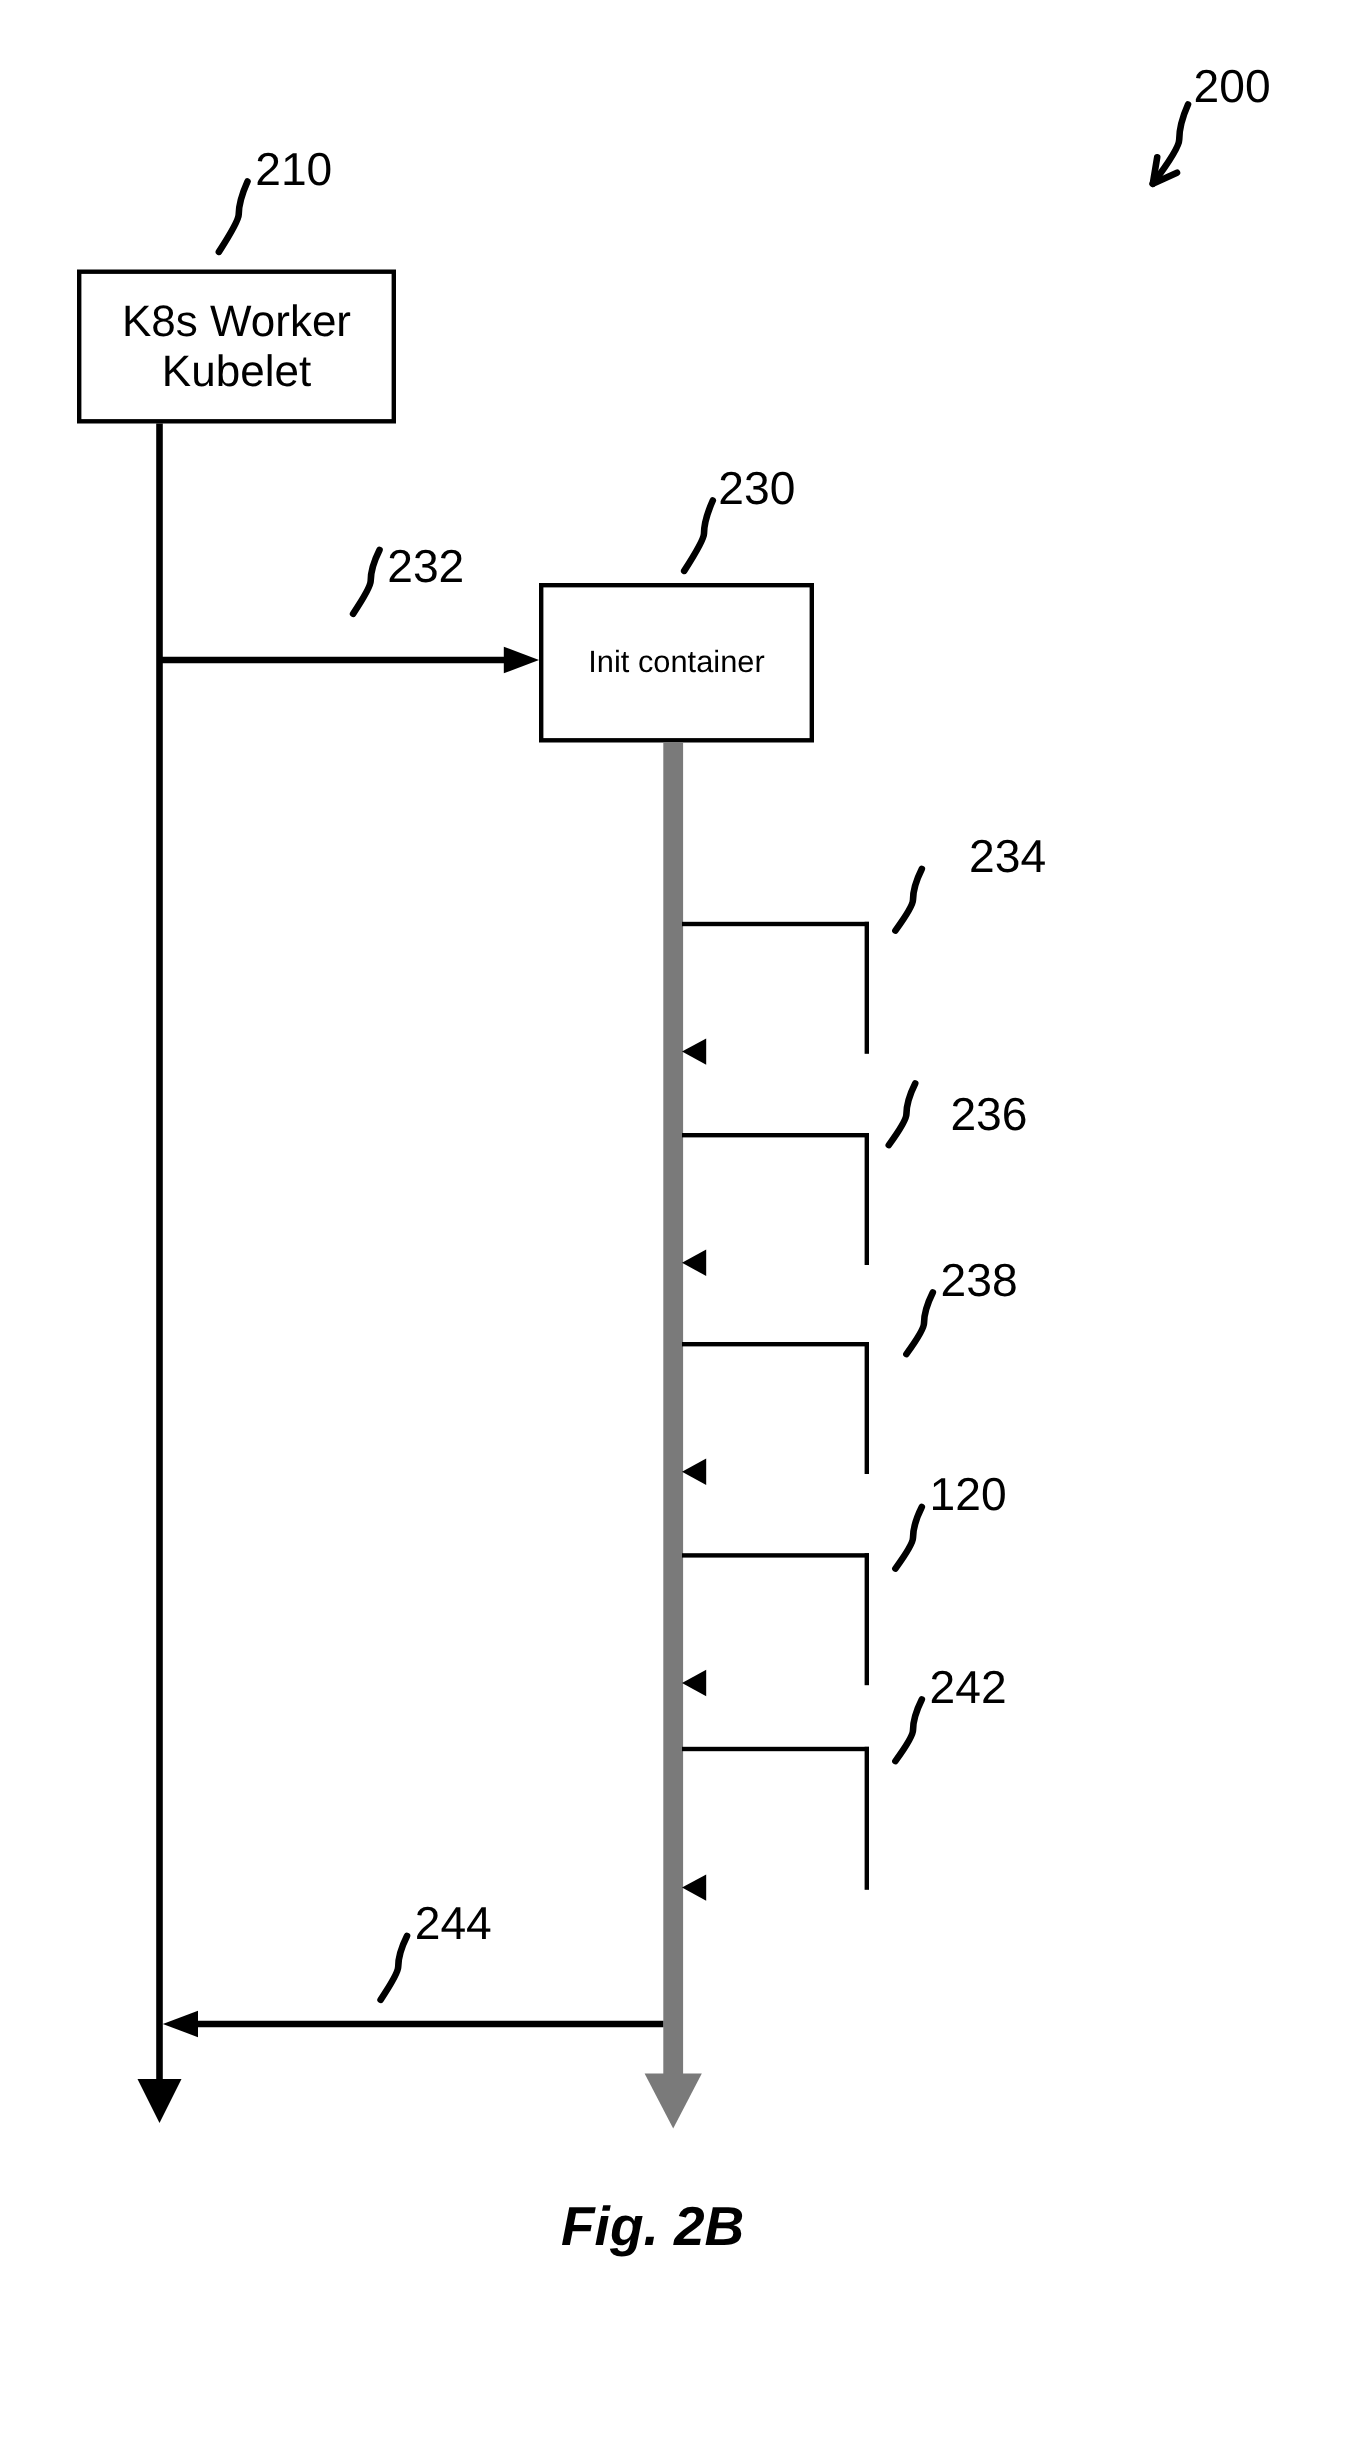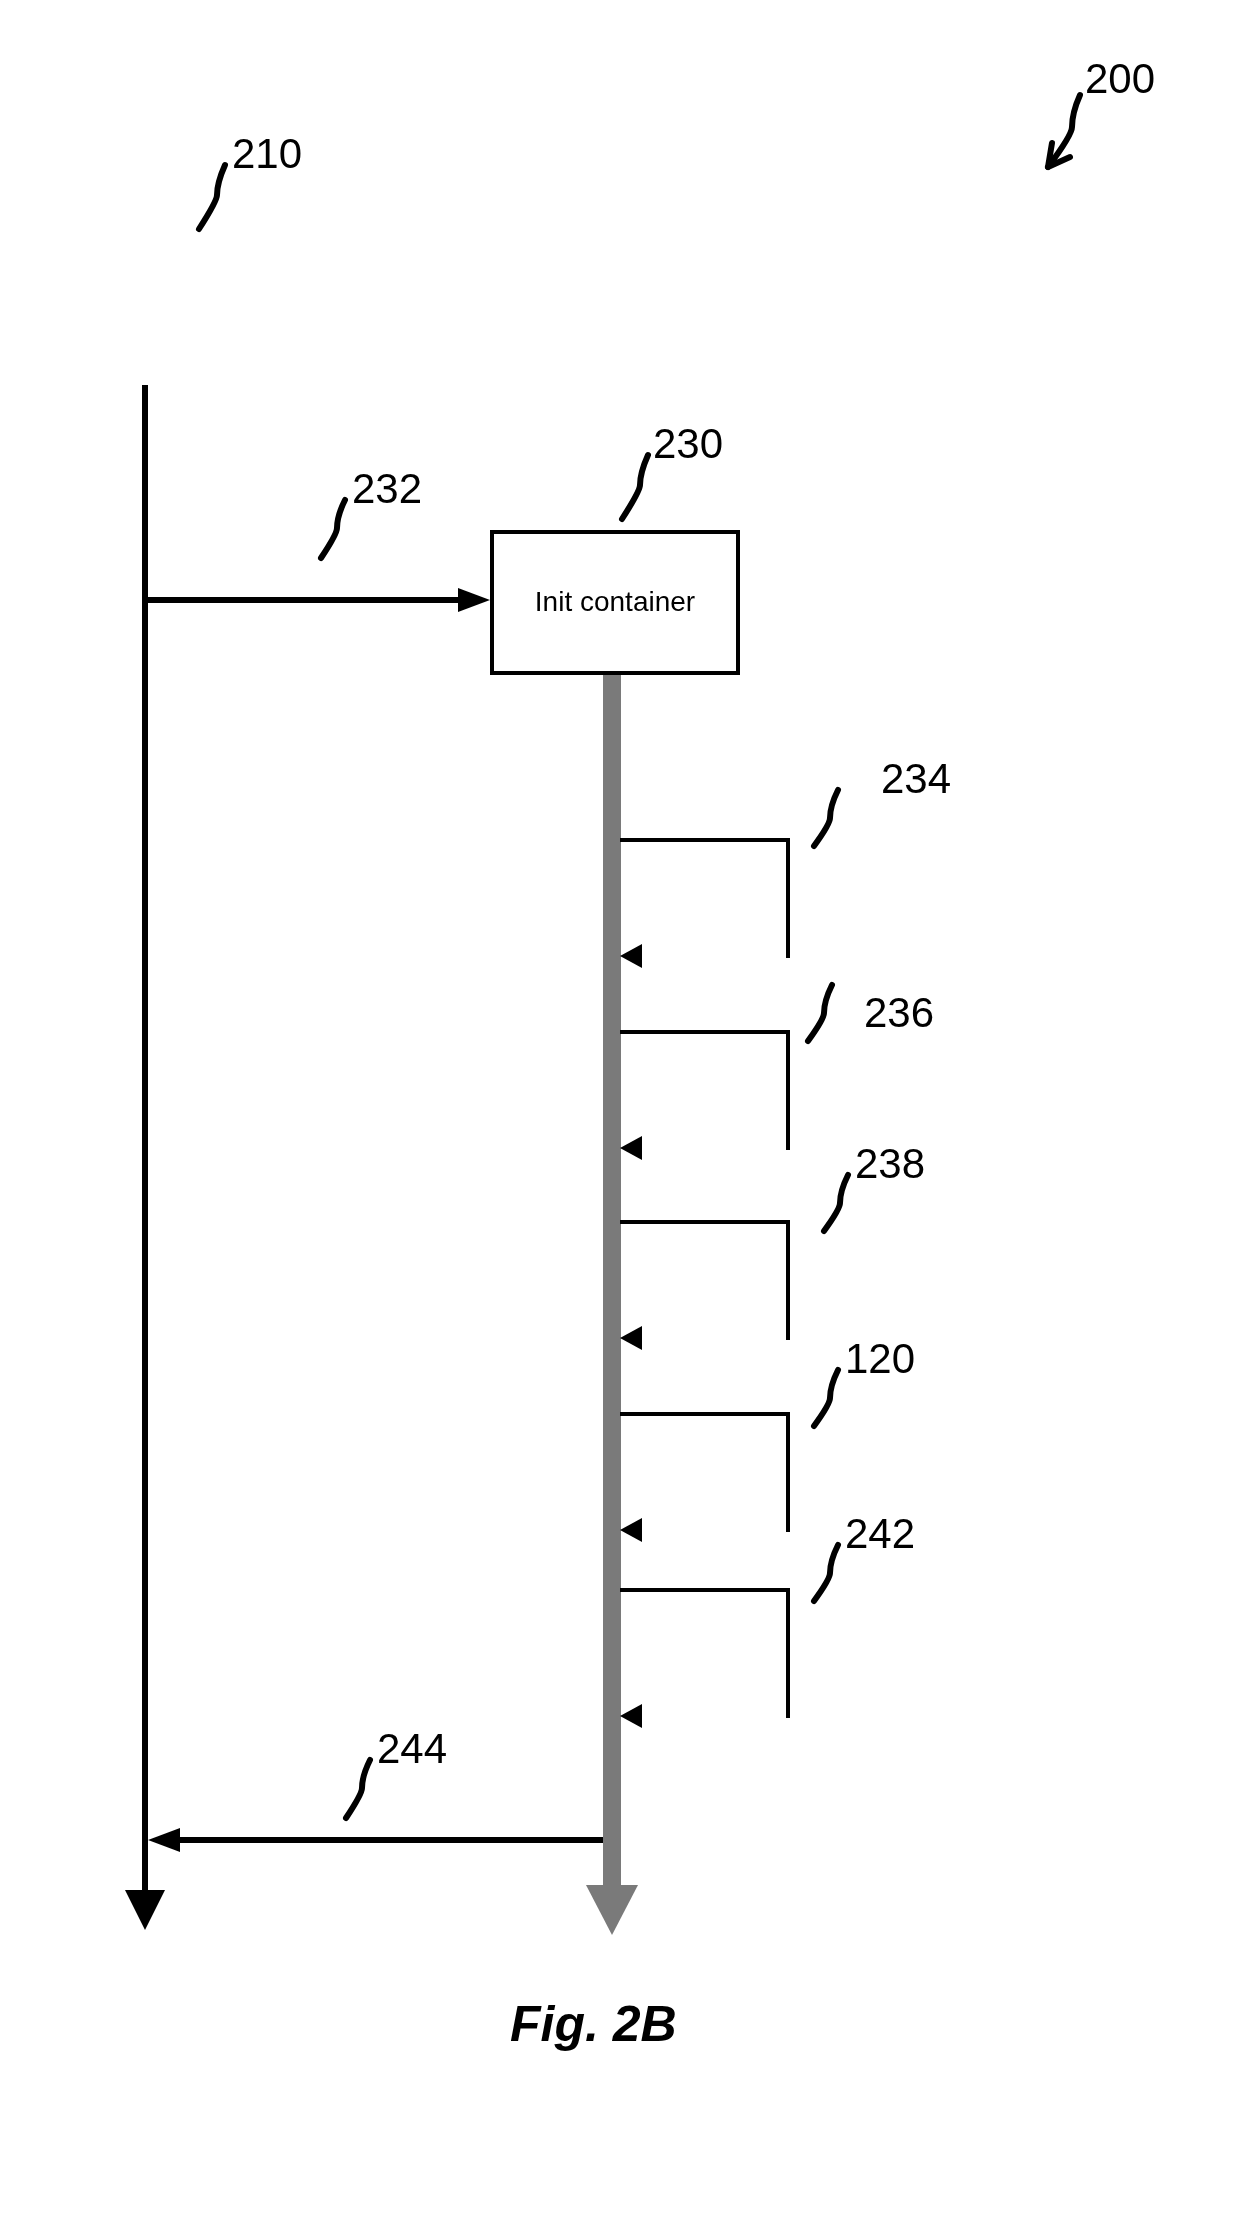"K8s Worker Kubelet" div.box { html: none -> <div> <span>K8s Worker Kubelet</span> </div> }
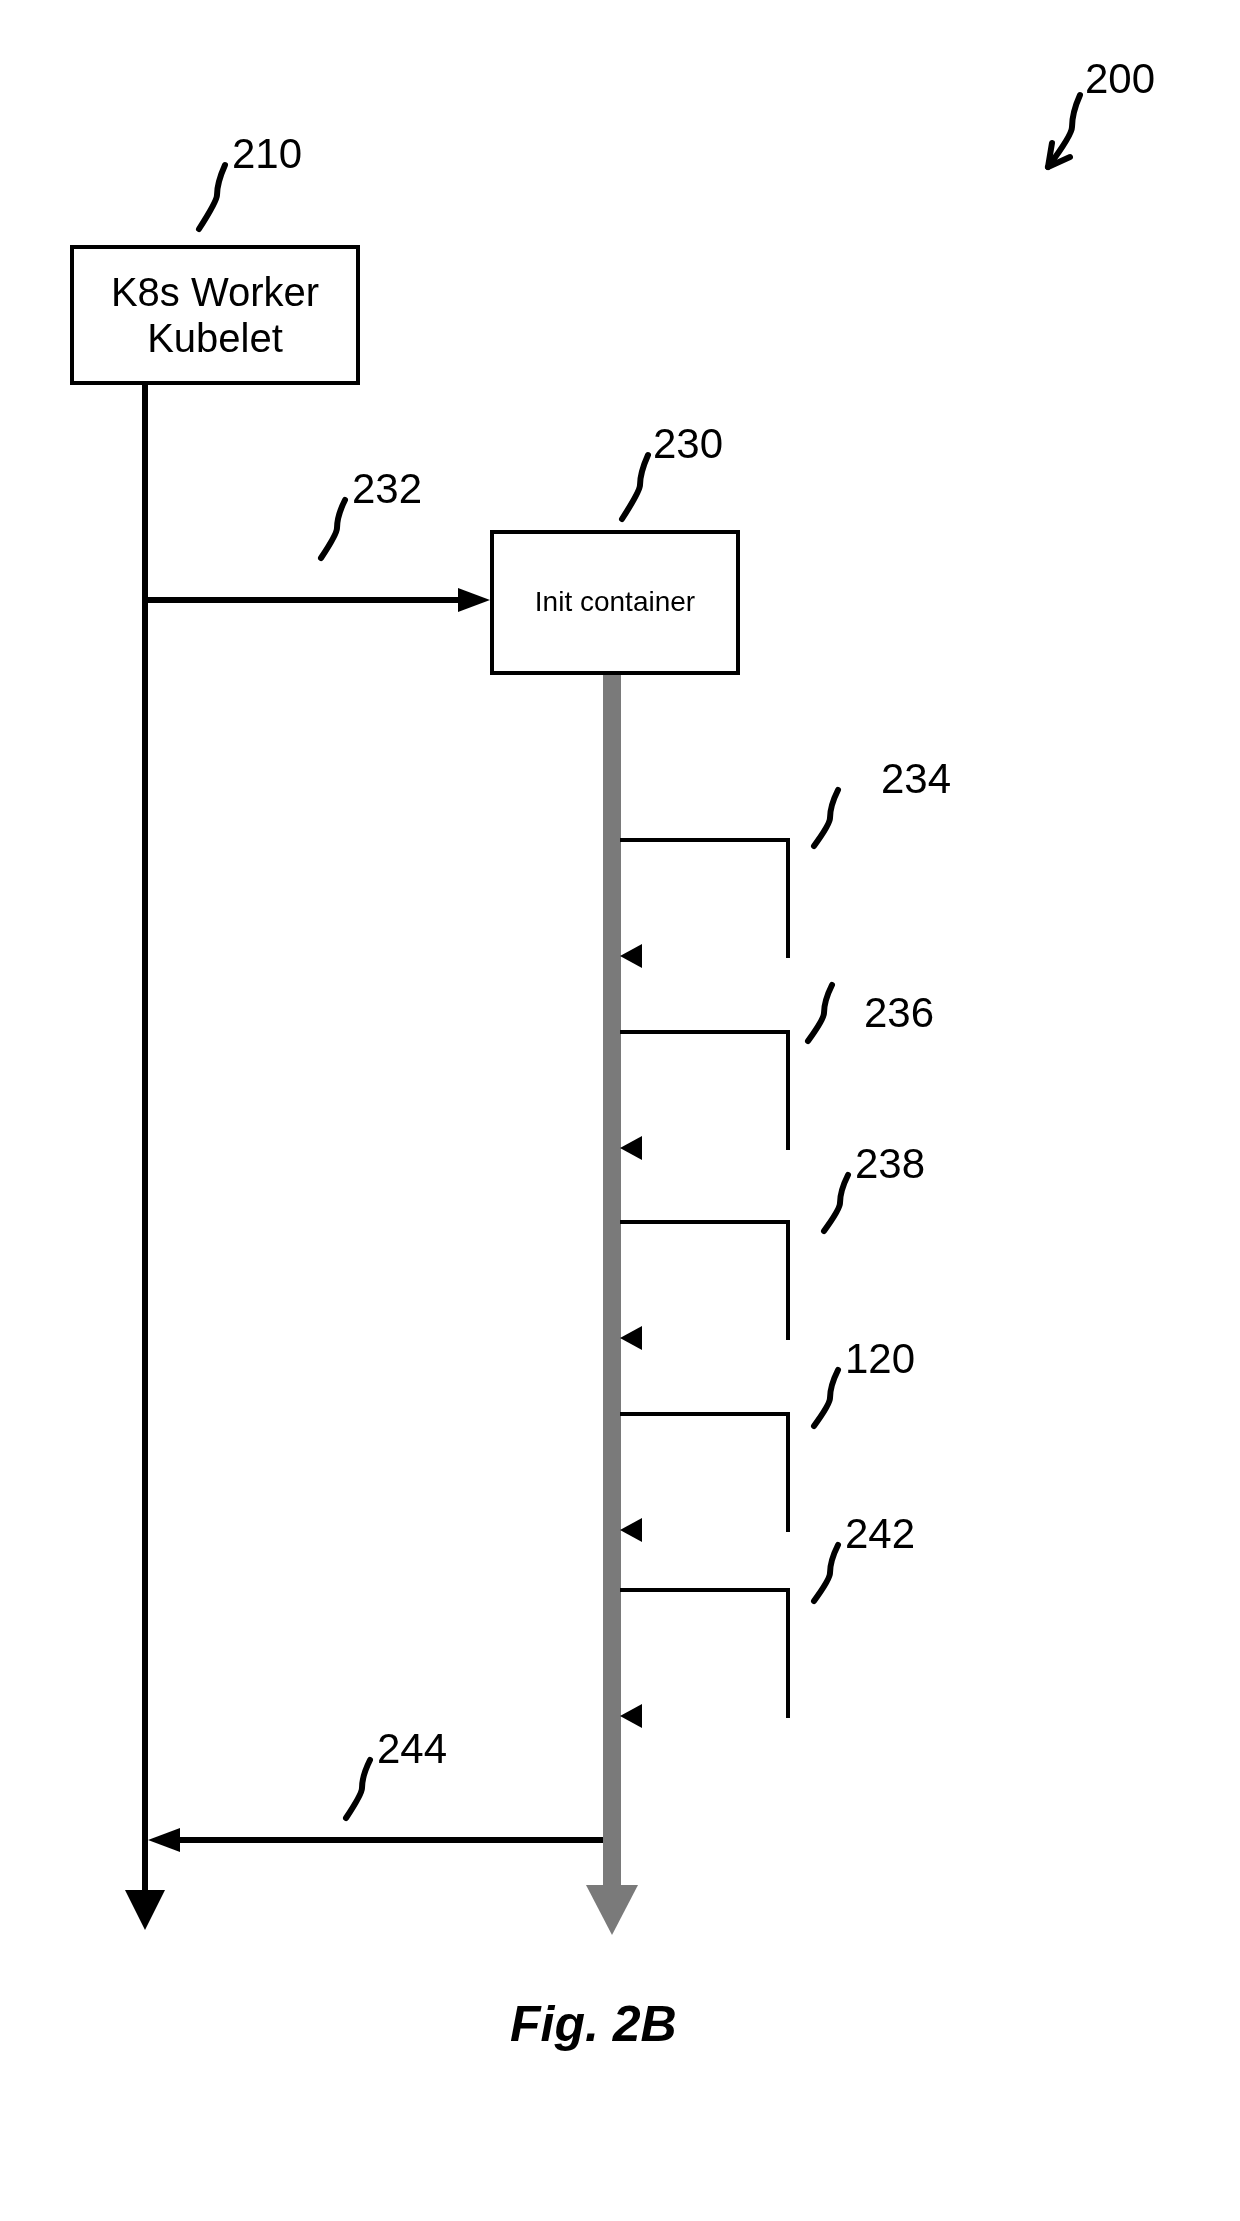"232" span.label { top: 465px -> 491px }
